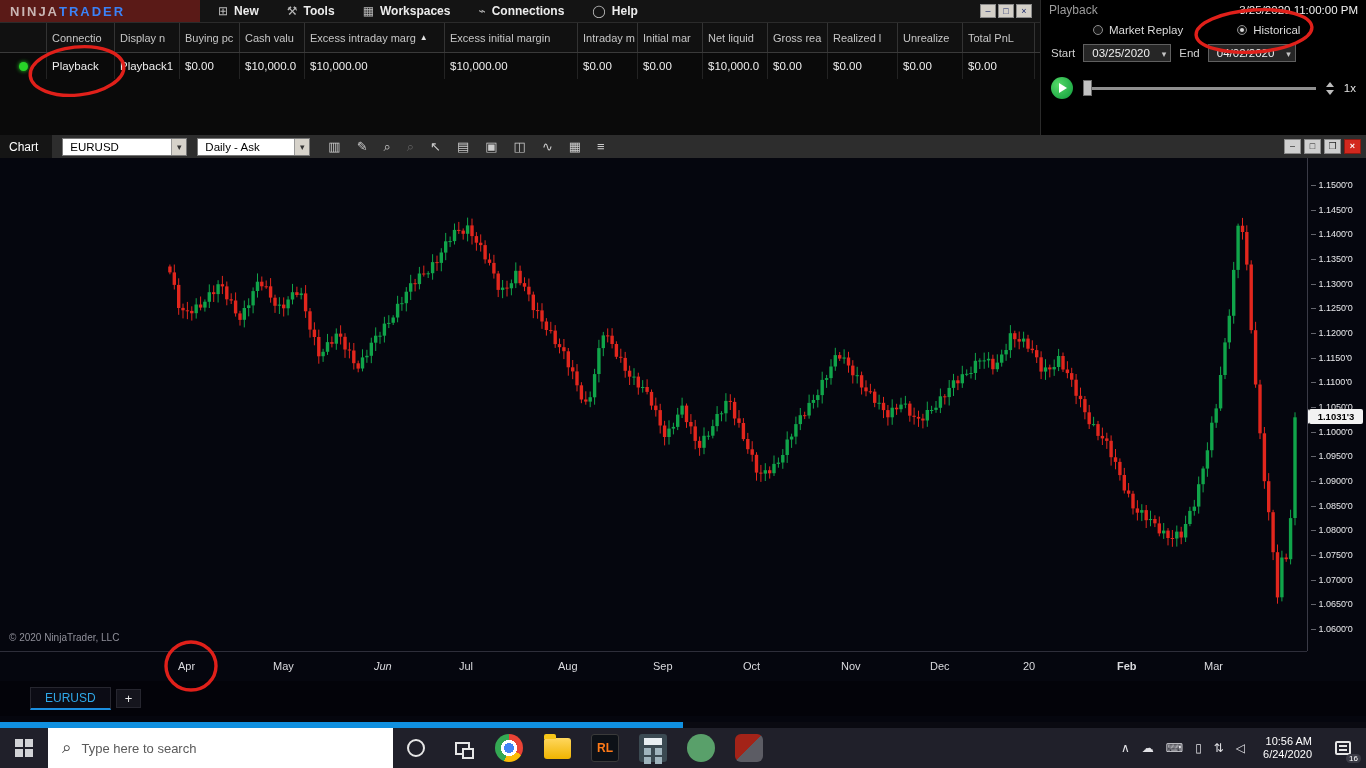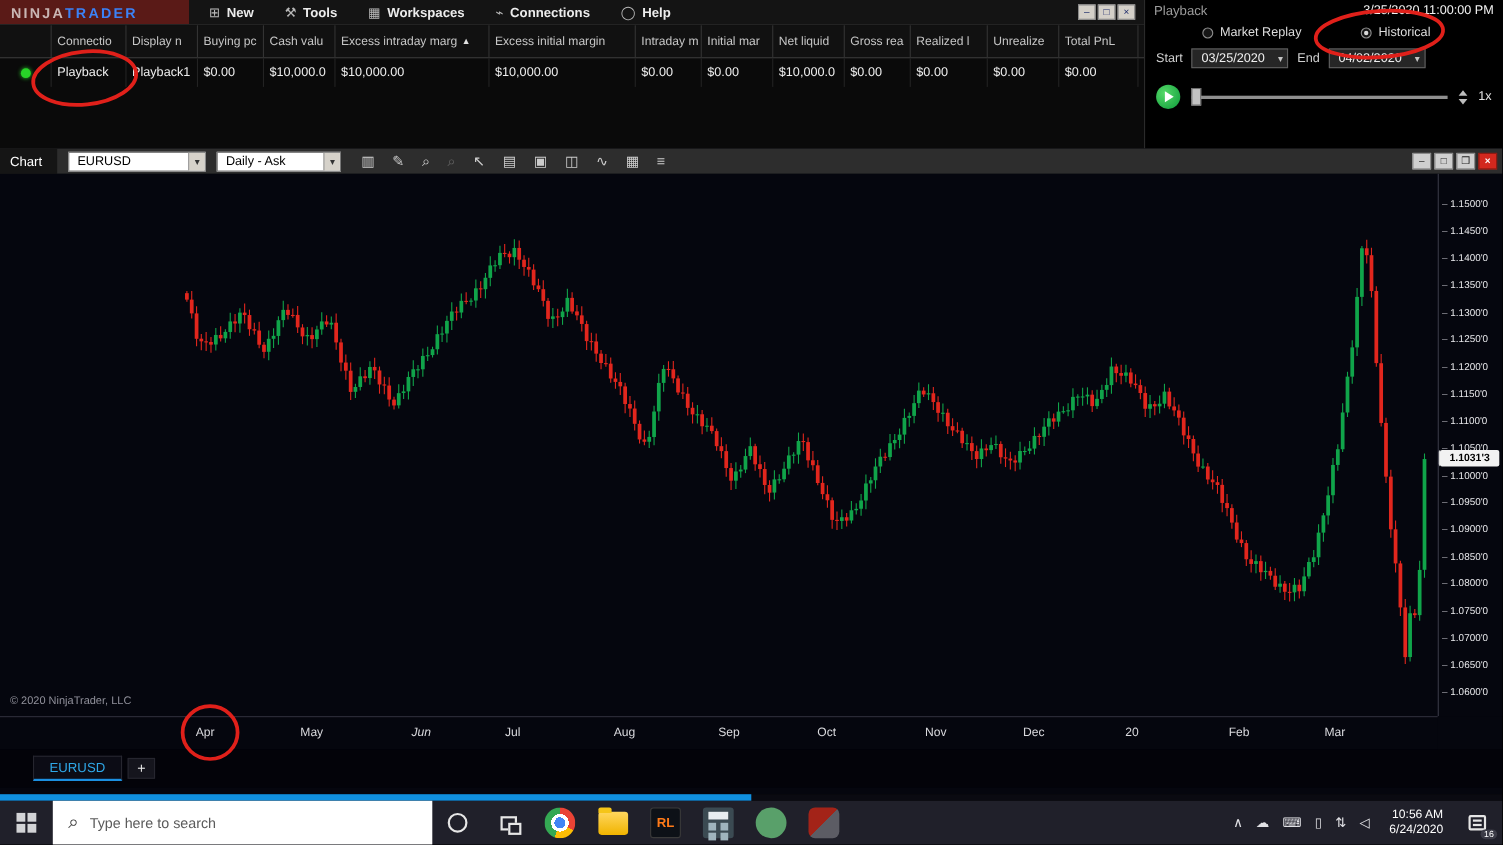"NINJA" .logo { width: 172px -> 200px }
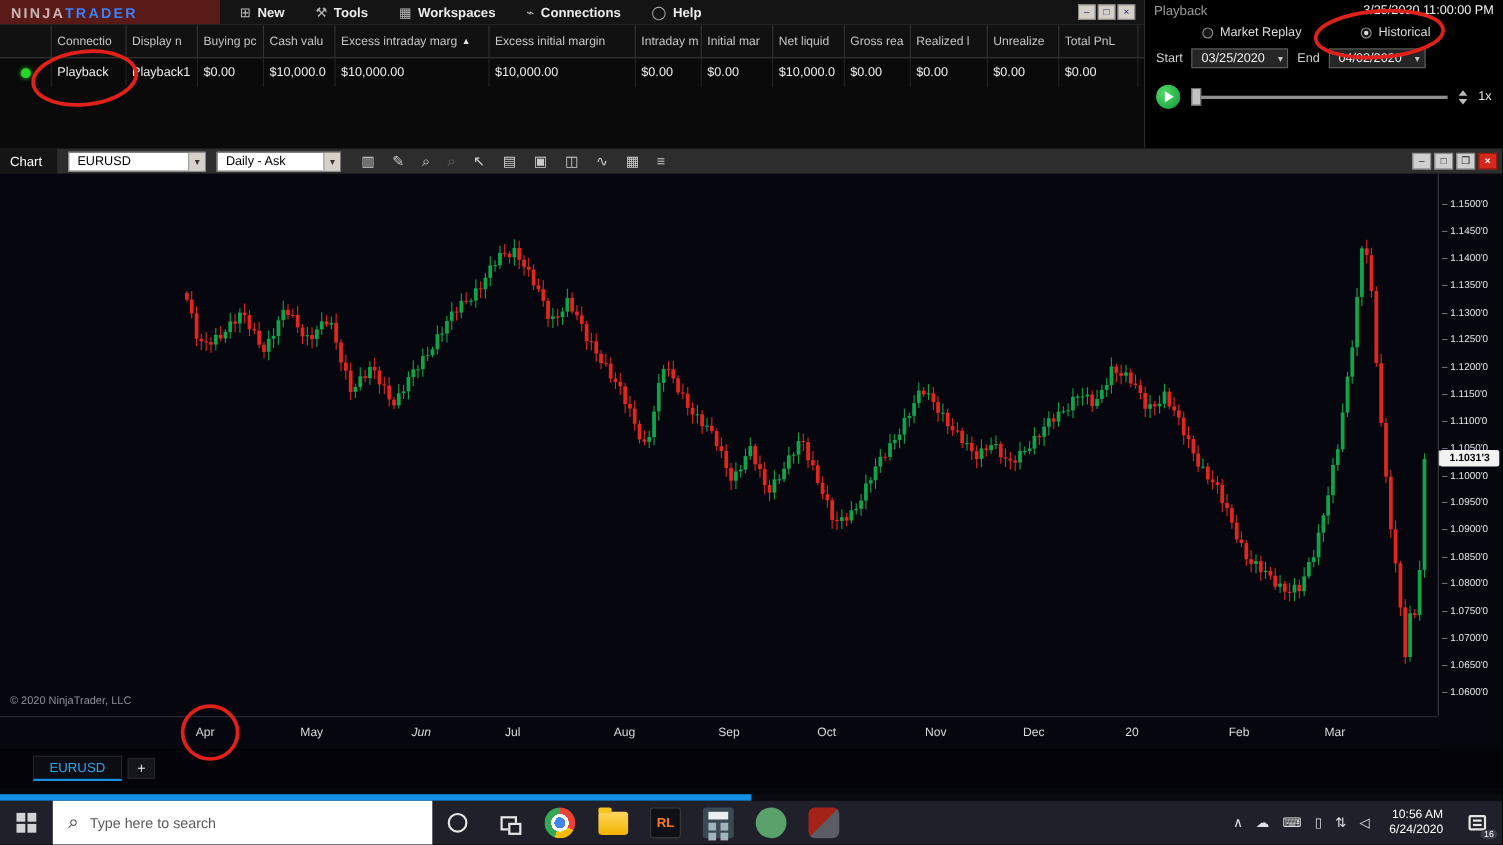"Feb" div.xtick { font-weight: none -> bold }
